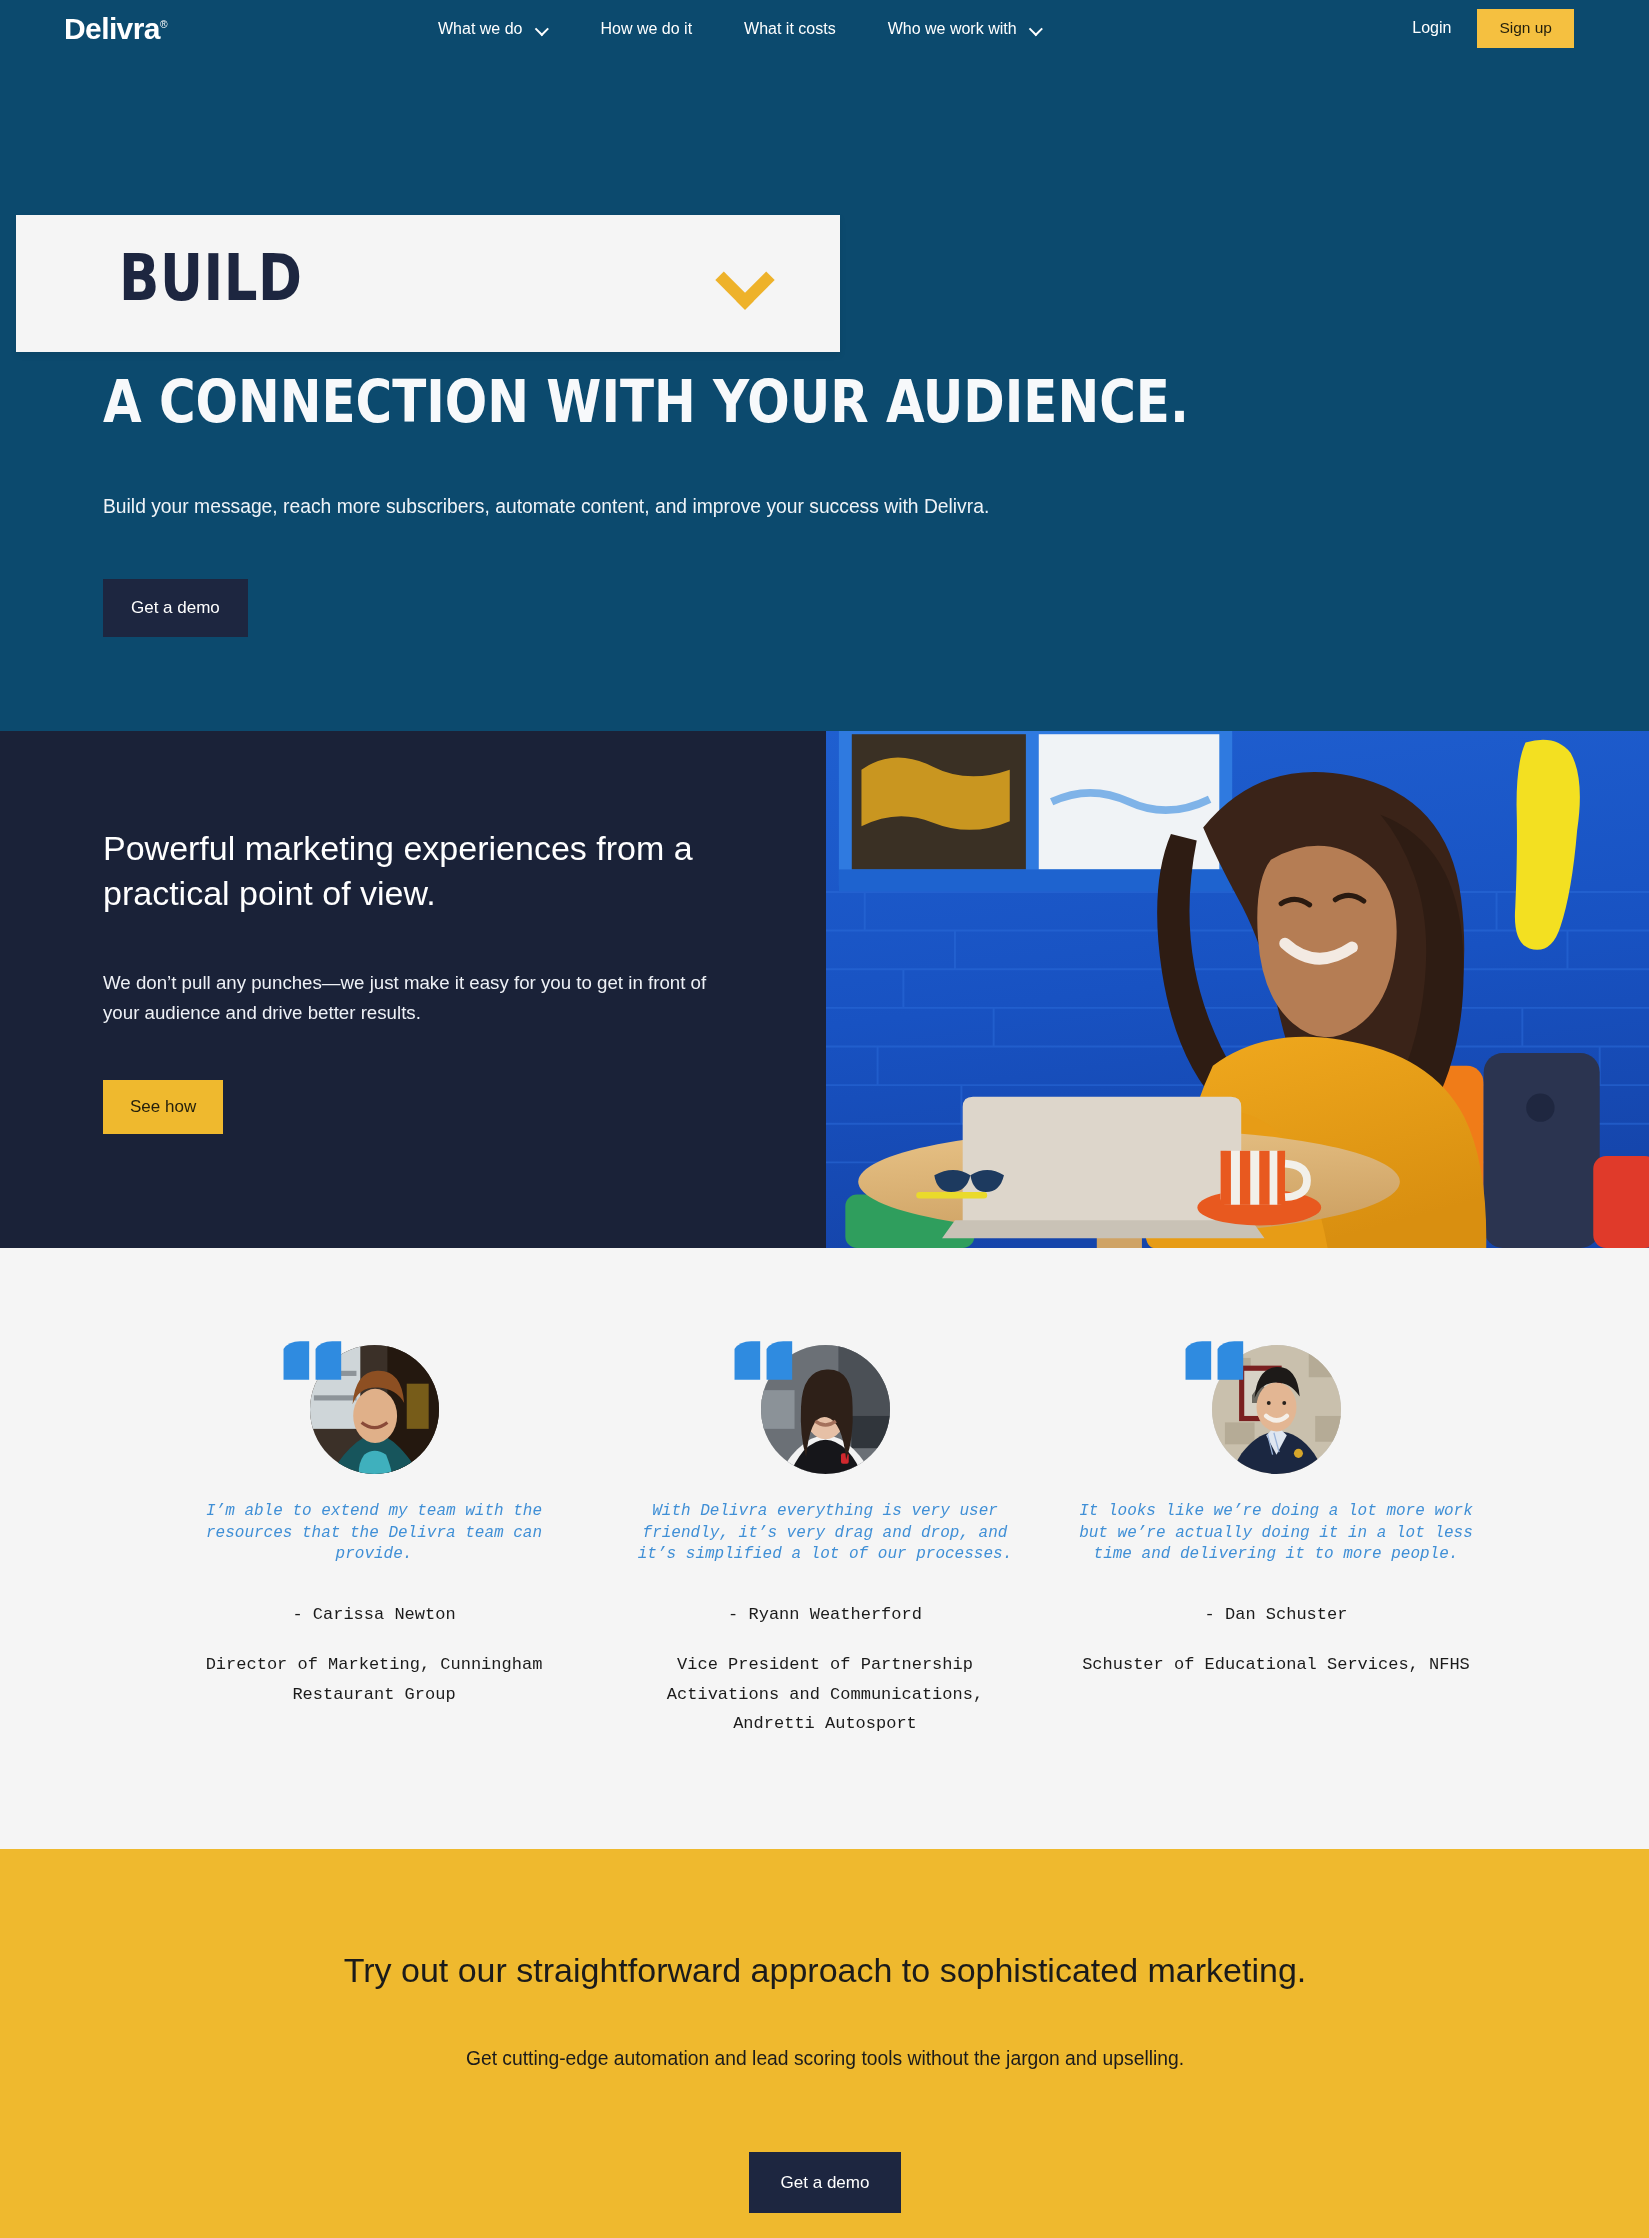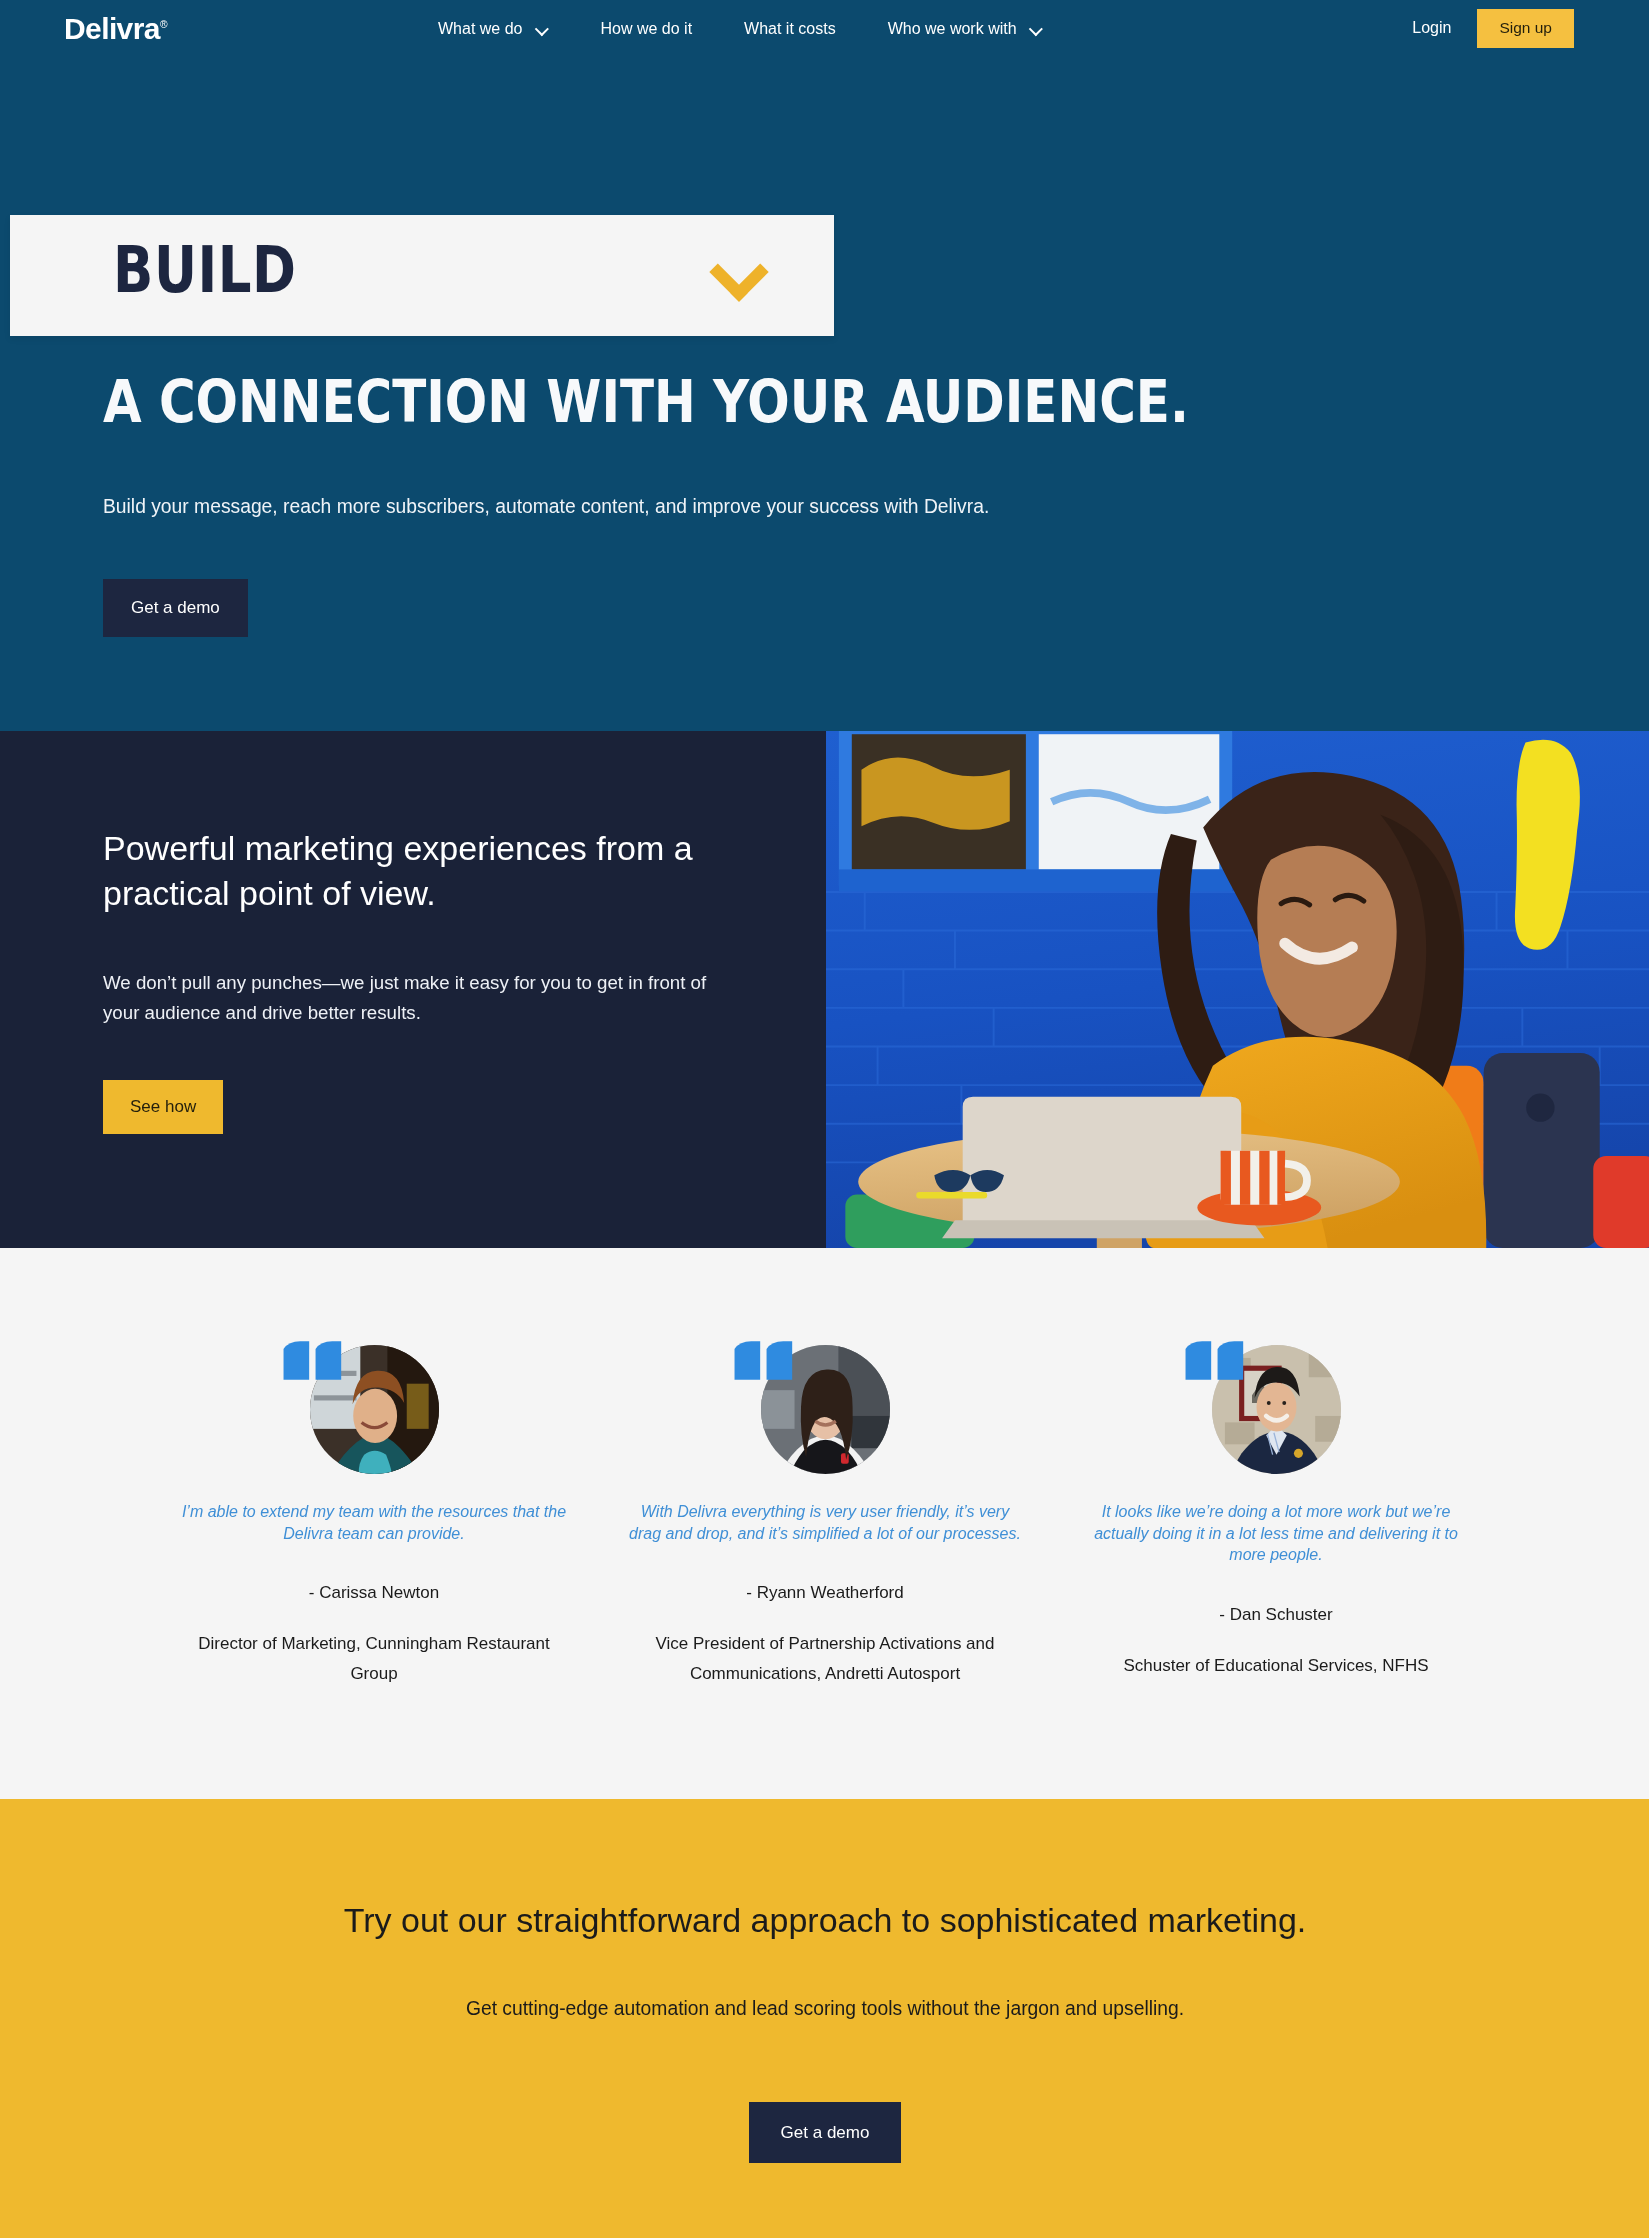"BUILD" .build-panel { height: 121px -> 137px; left: 10px -> 16px }
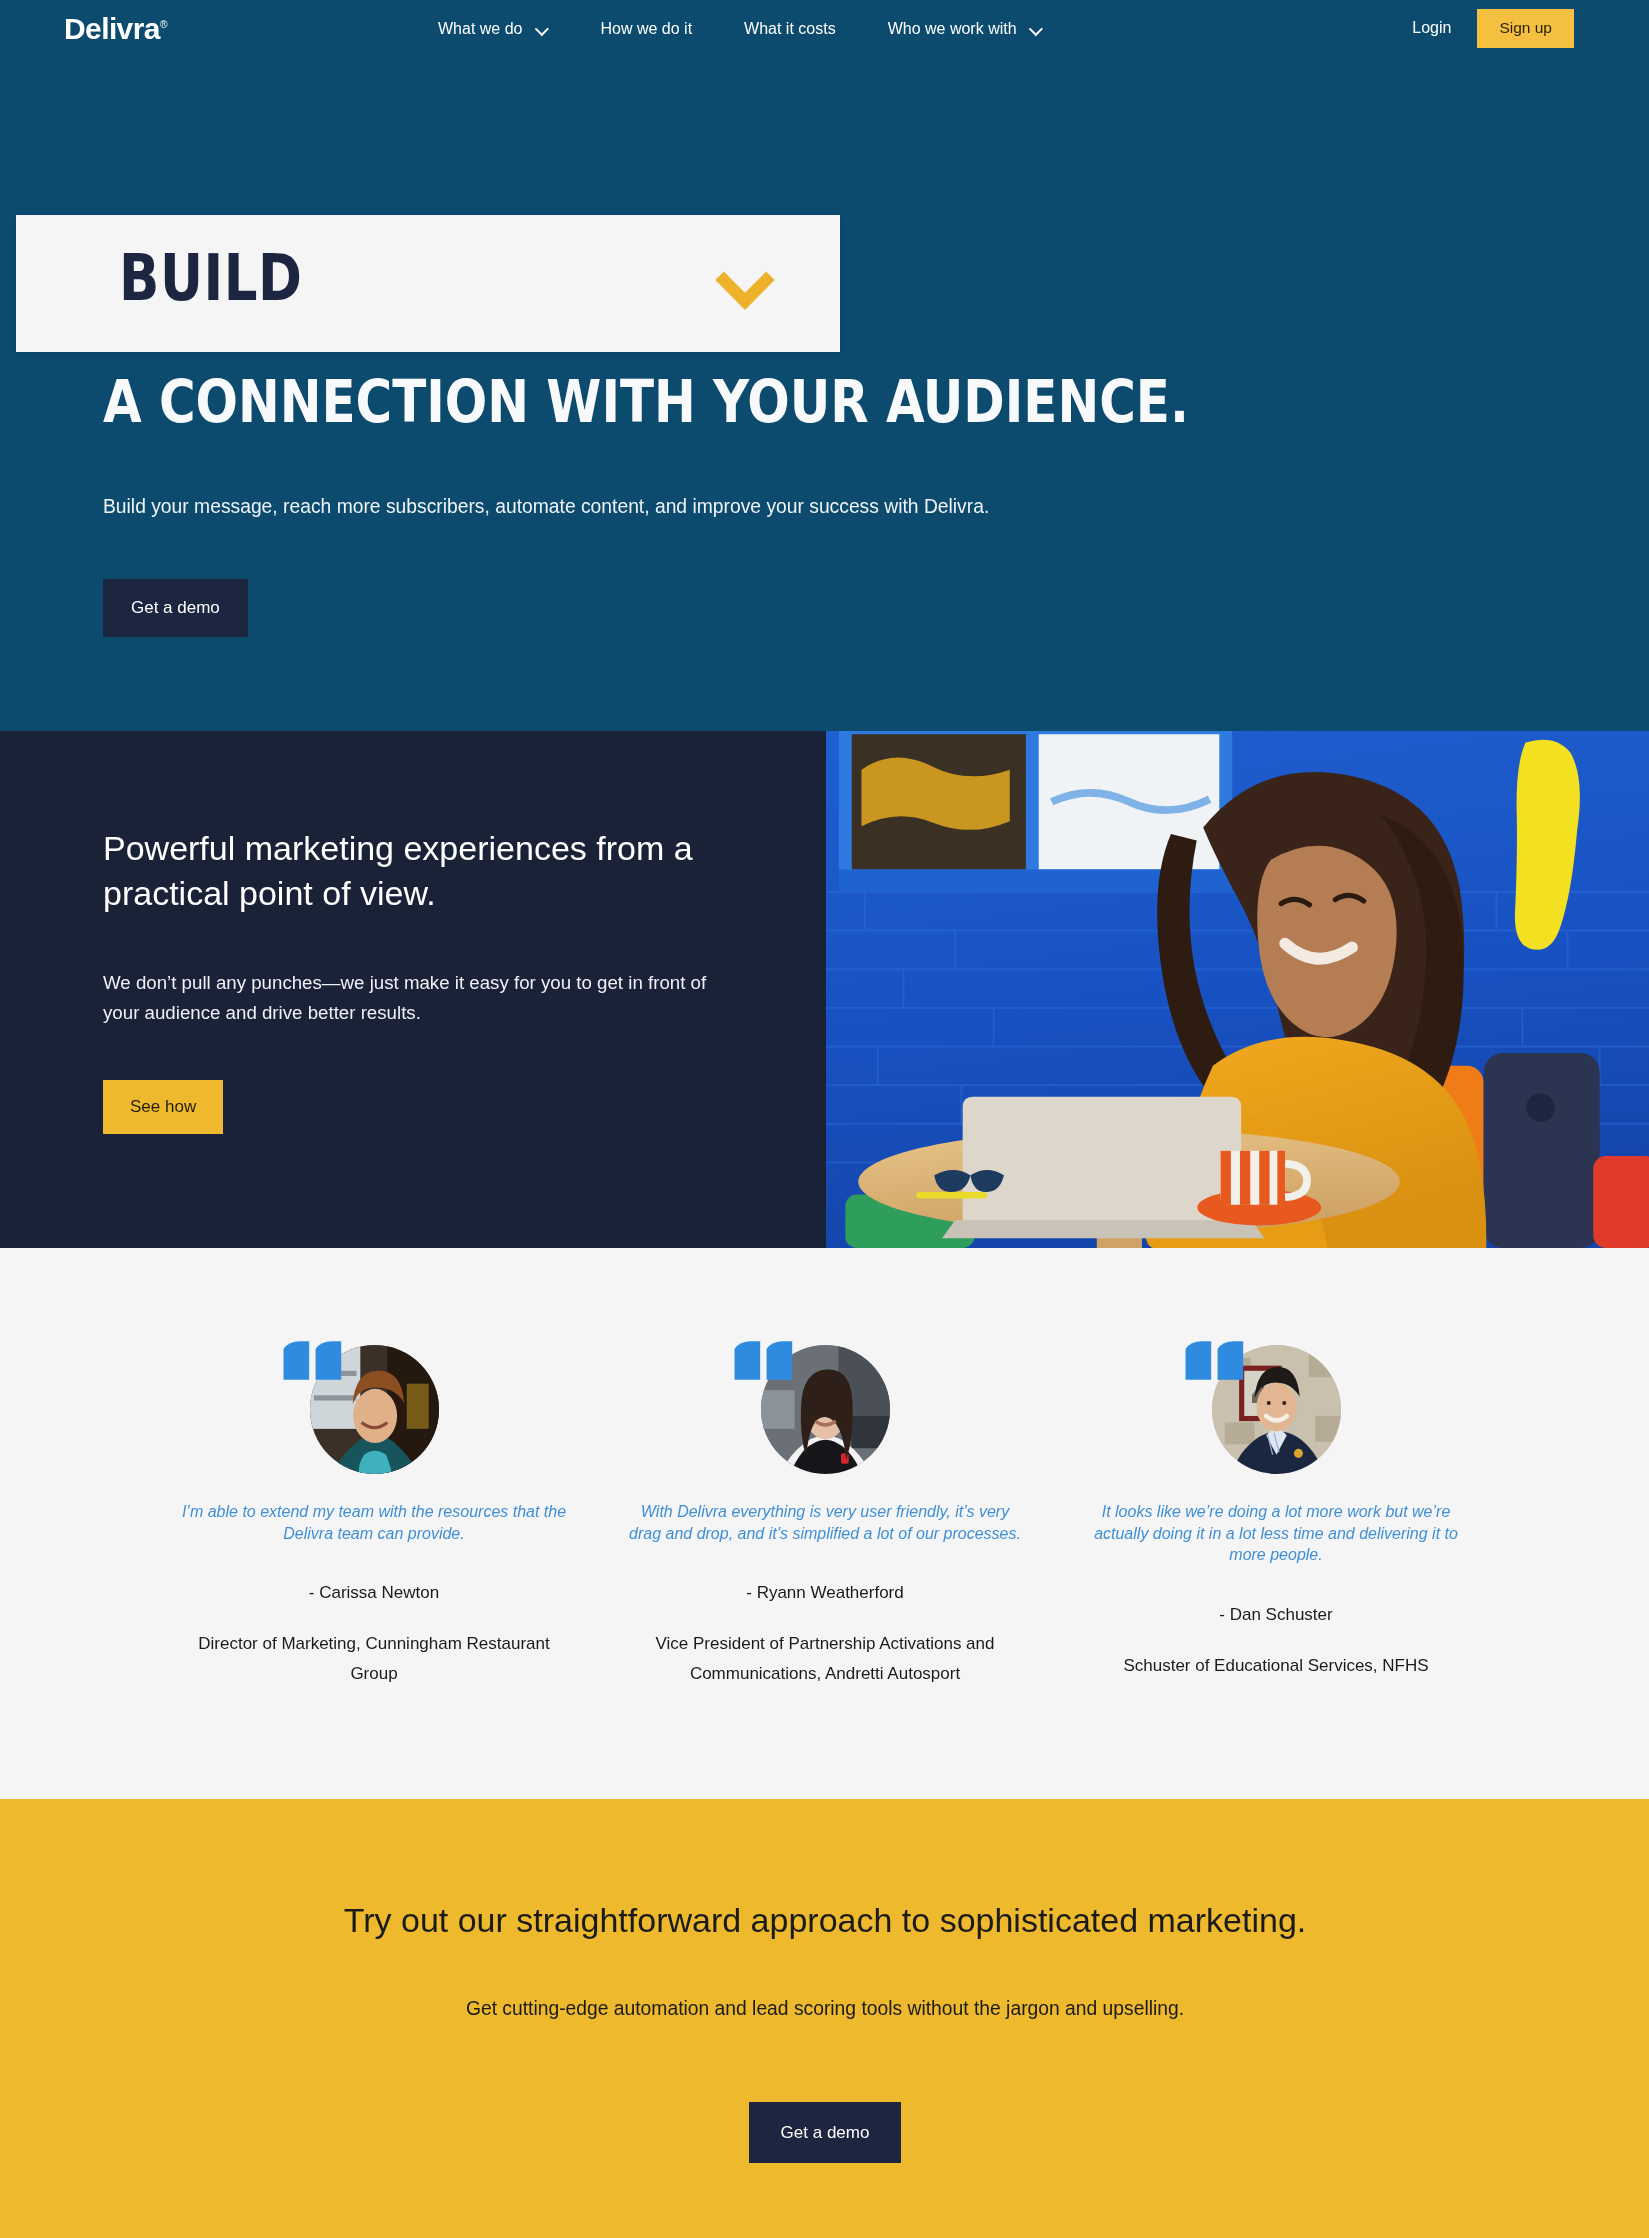"I’m able to extend my" .testi-row { font-family: none -> Liberation Mono, monospace }
